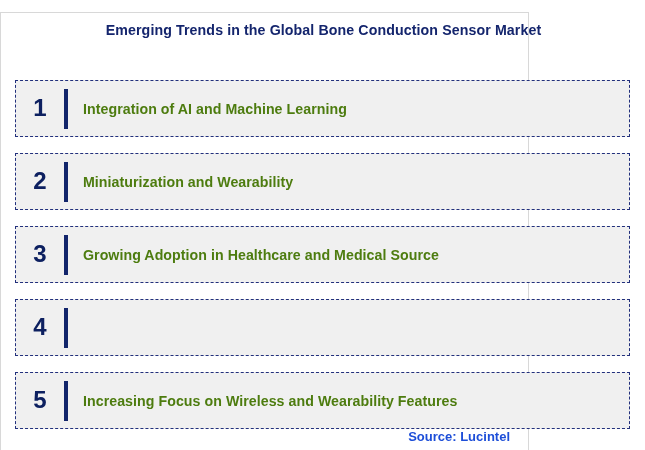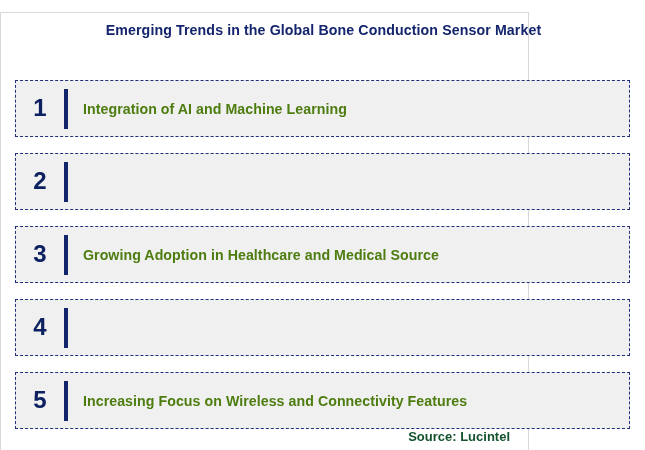"Miniaturization and Wearability" div.trend-label { html: none -> <div>Miniaturization and Wearability</div> }
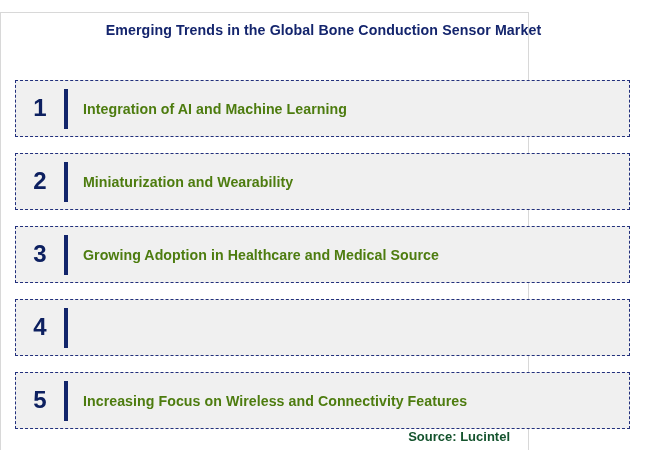"Increasing Focus on Wireless and" div.trend-label { text: Connectivity -> Wearability }
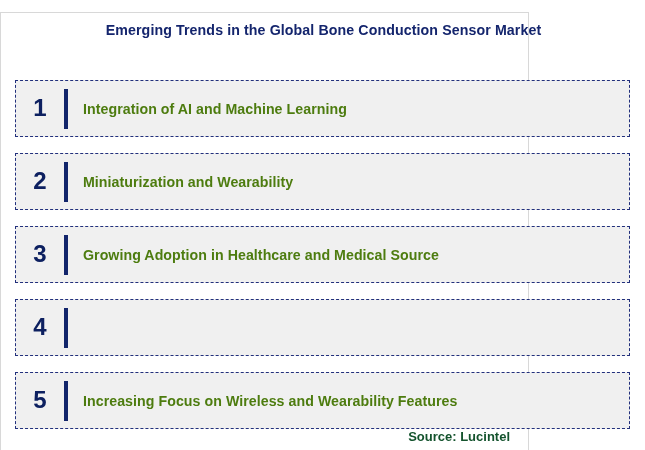"Source: Lucintel" .source { color: #14532d -> #1d4ed8 }
